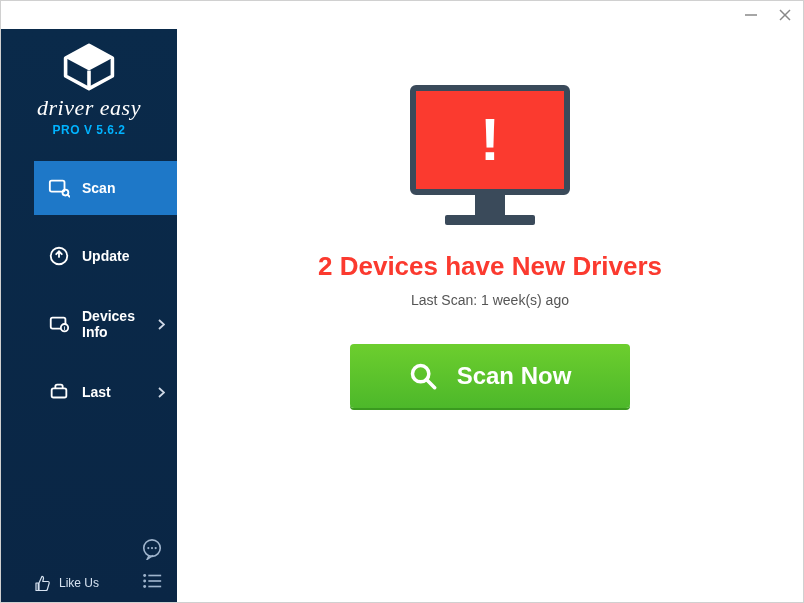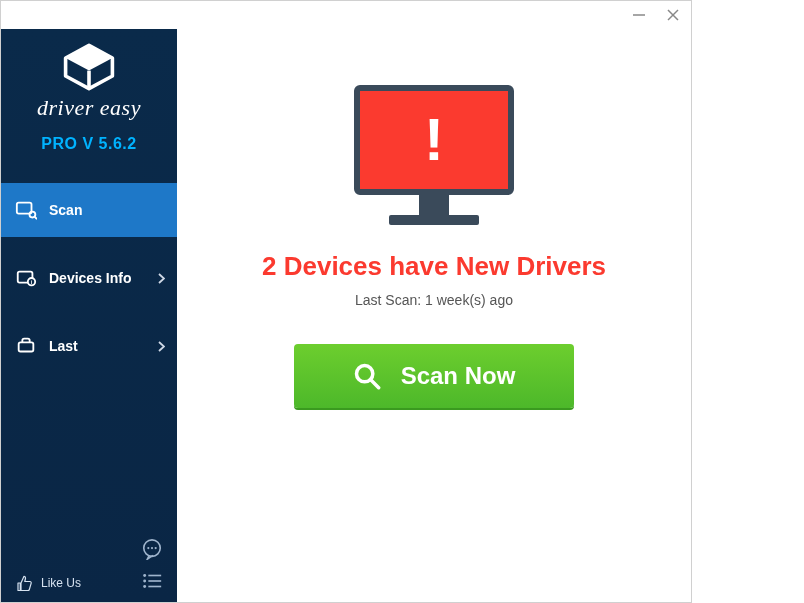"driver easy" .window { width: 692px -> 804px }
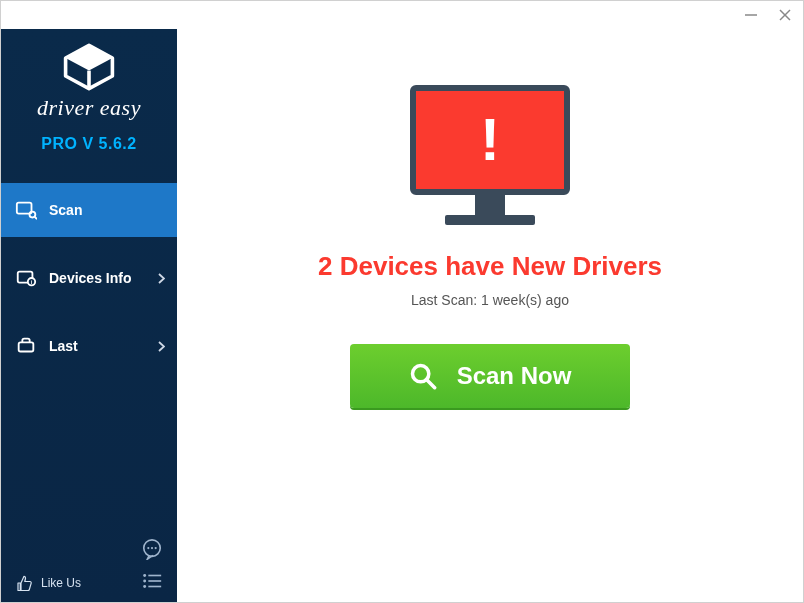"PRO V 5.6.2" .brand .ver { font-size: 16px -> 12px; margin-top: 14px -> 2px }
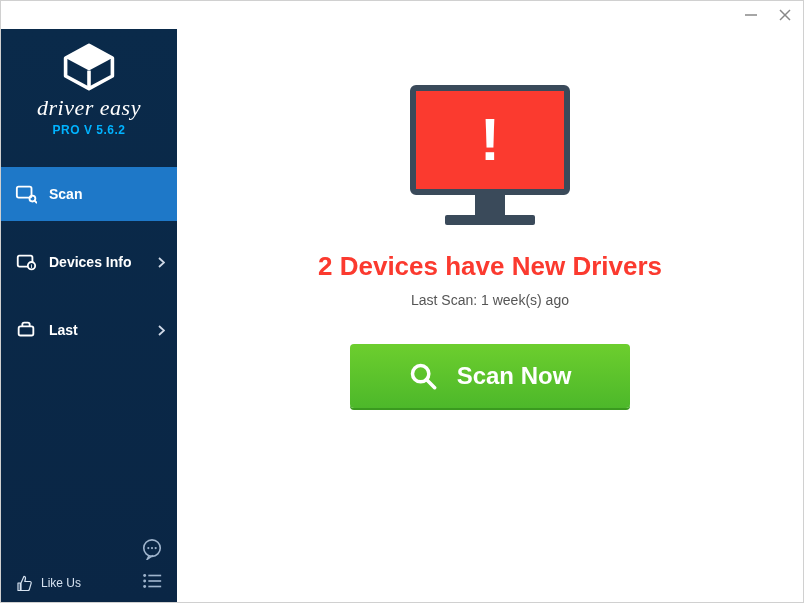"Scan" .nav { margin-top: 24px -> 18px; padding-left: none -> 33px }
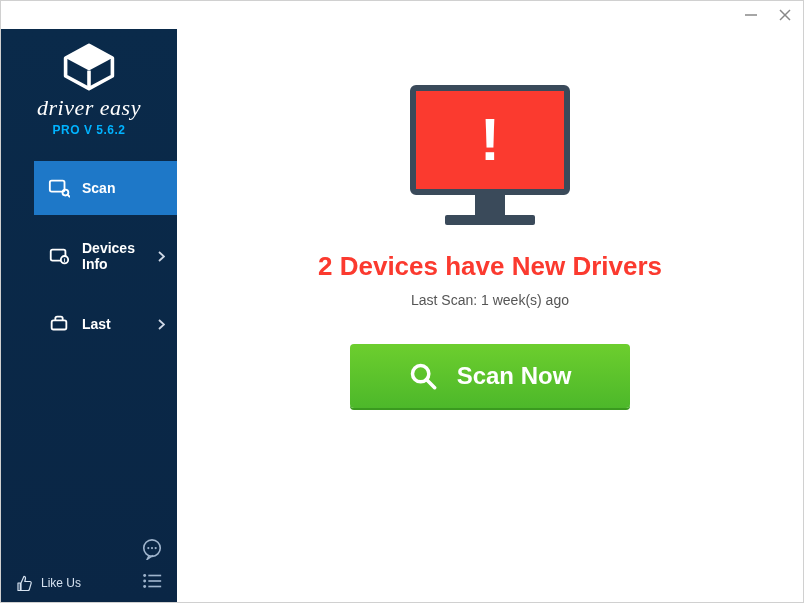"Update" div.nav-item { html: none -> <div> <span> <svg> <circle></circle> <path></path> </svg> </span> <span>Update</span> </div> }
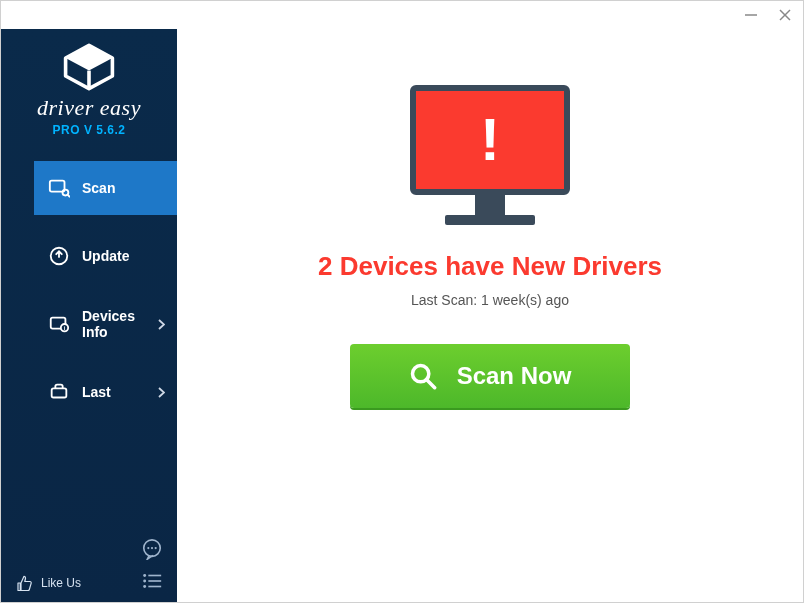"Like Us" .footer { padding: 0 14px -> 0 32px }
